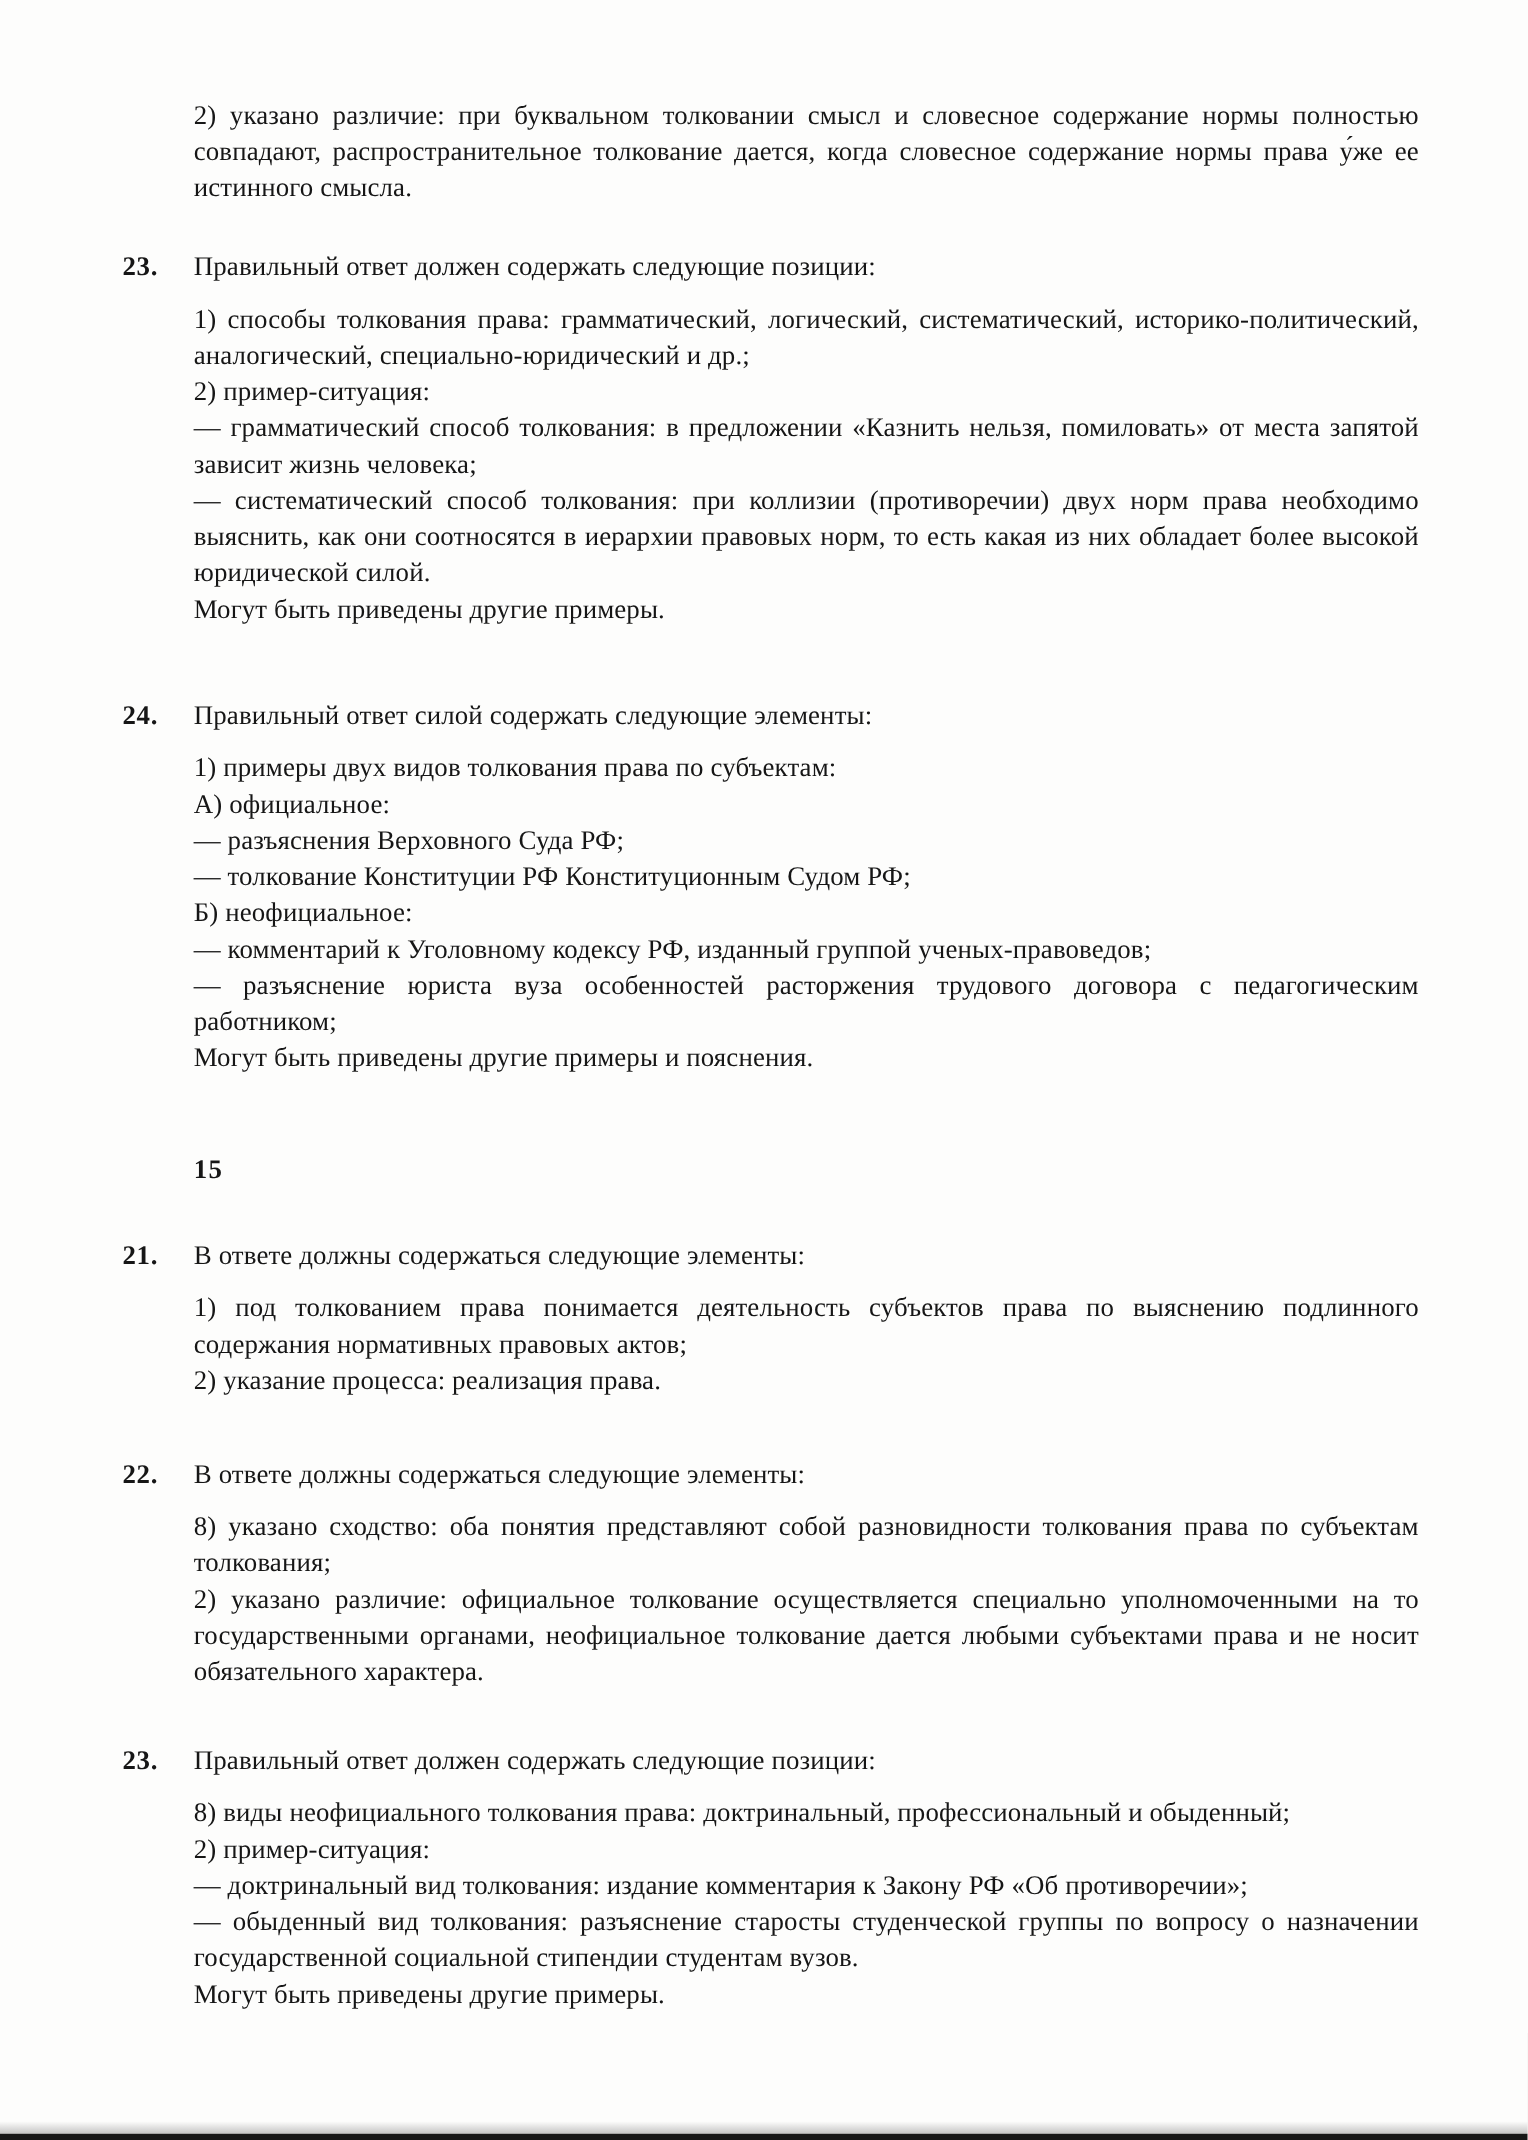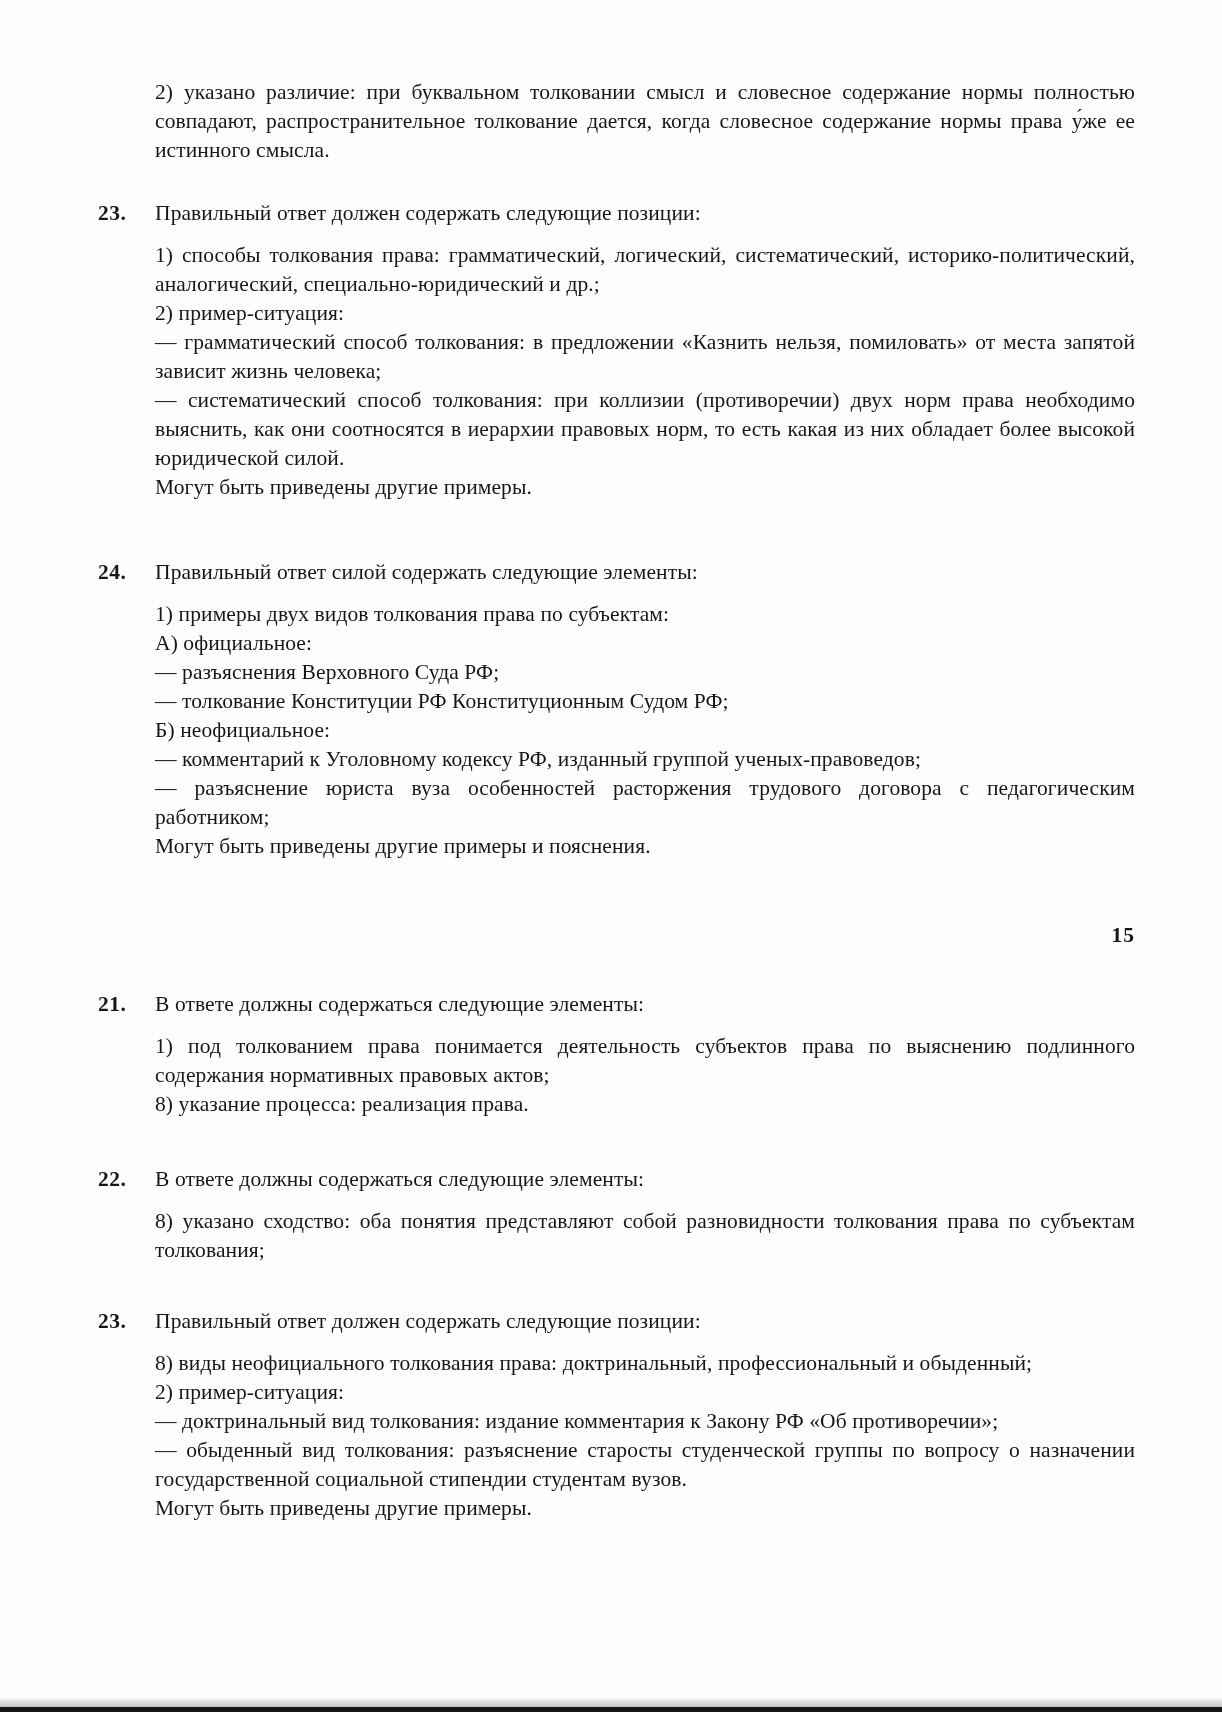"15" .center-line { text-align: right -> left }
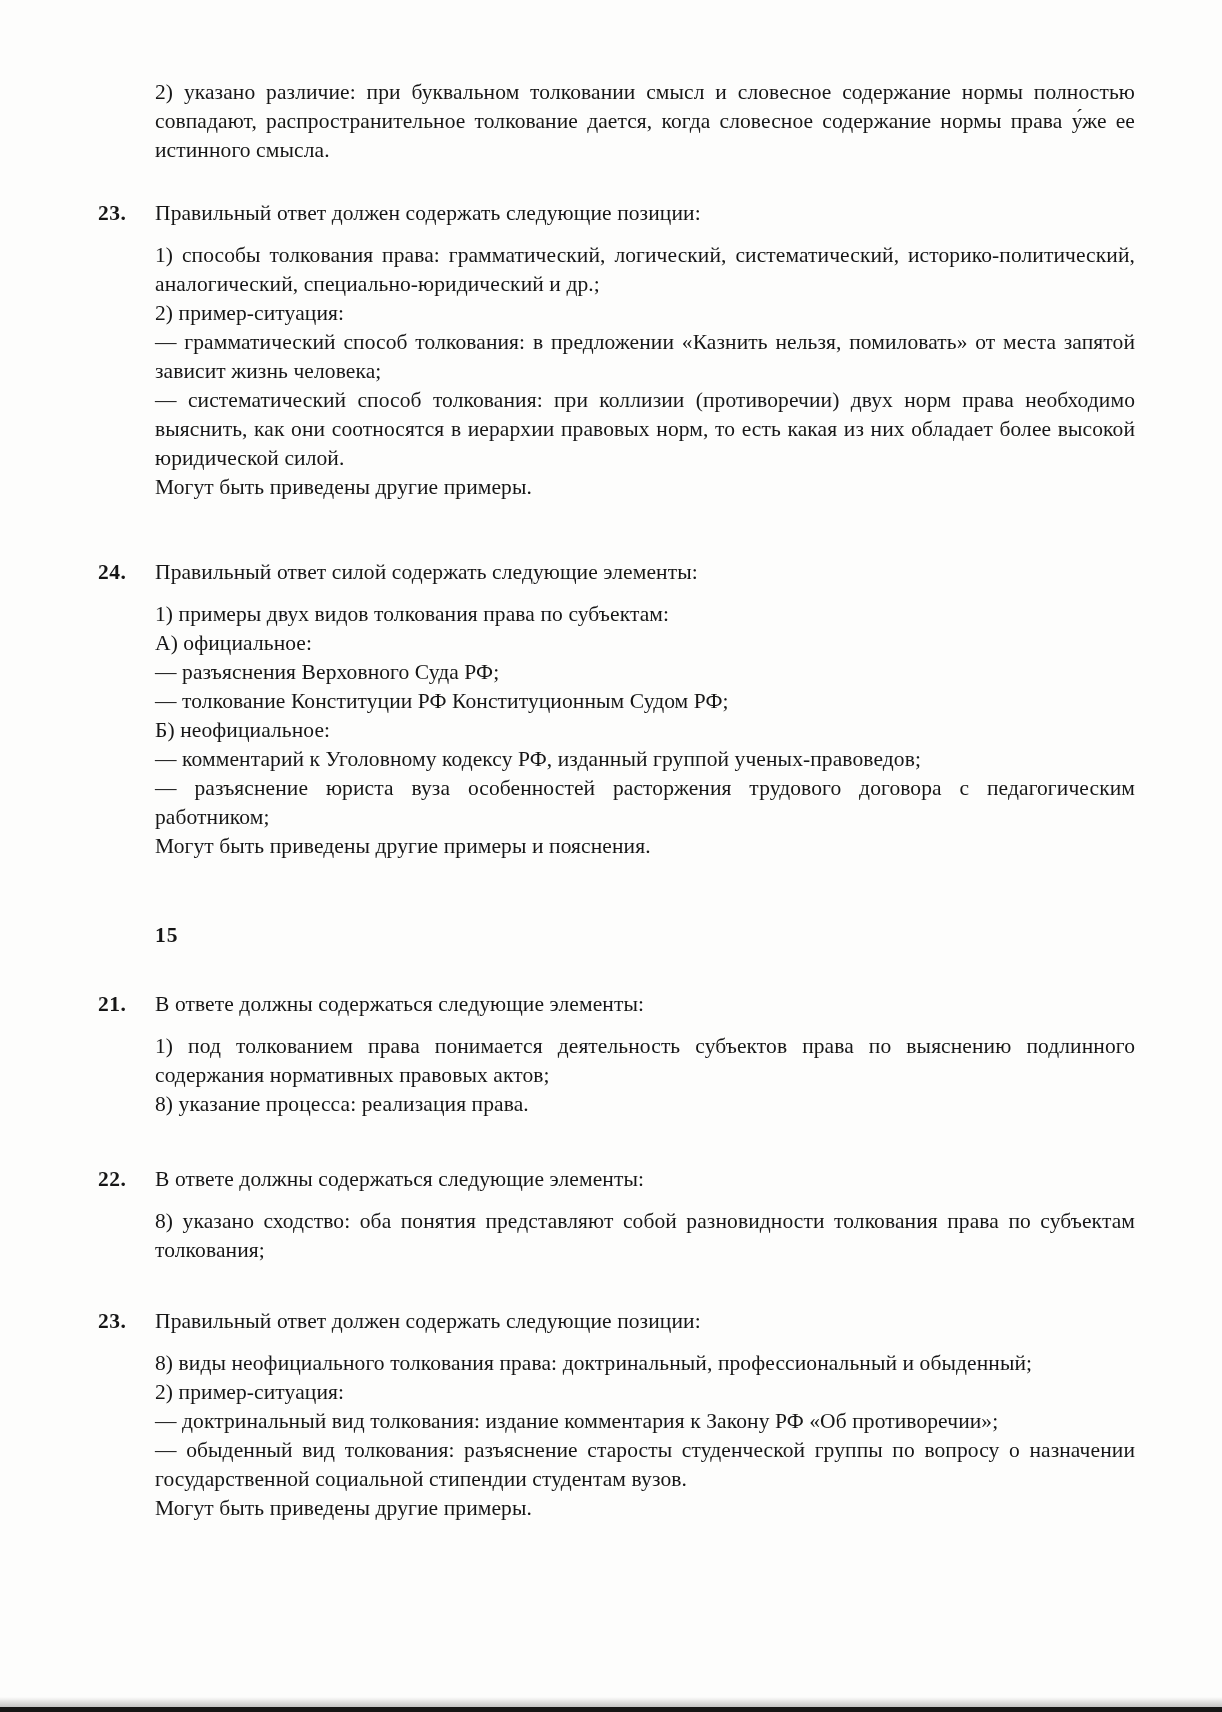"8) указание процесса: реализация права." p.para { text: 8 -> 2 }
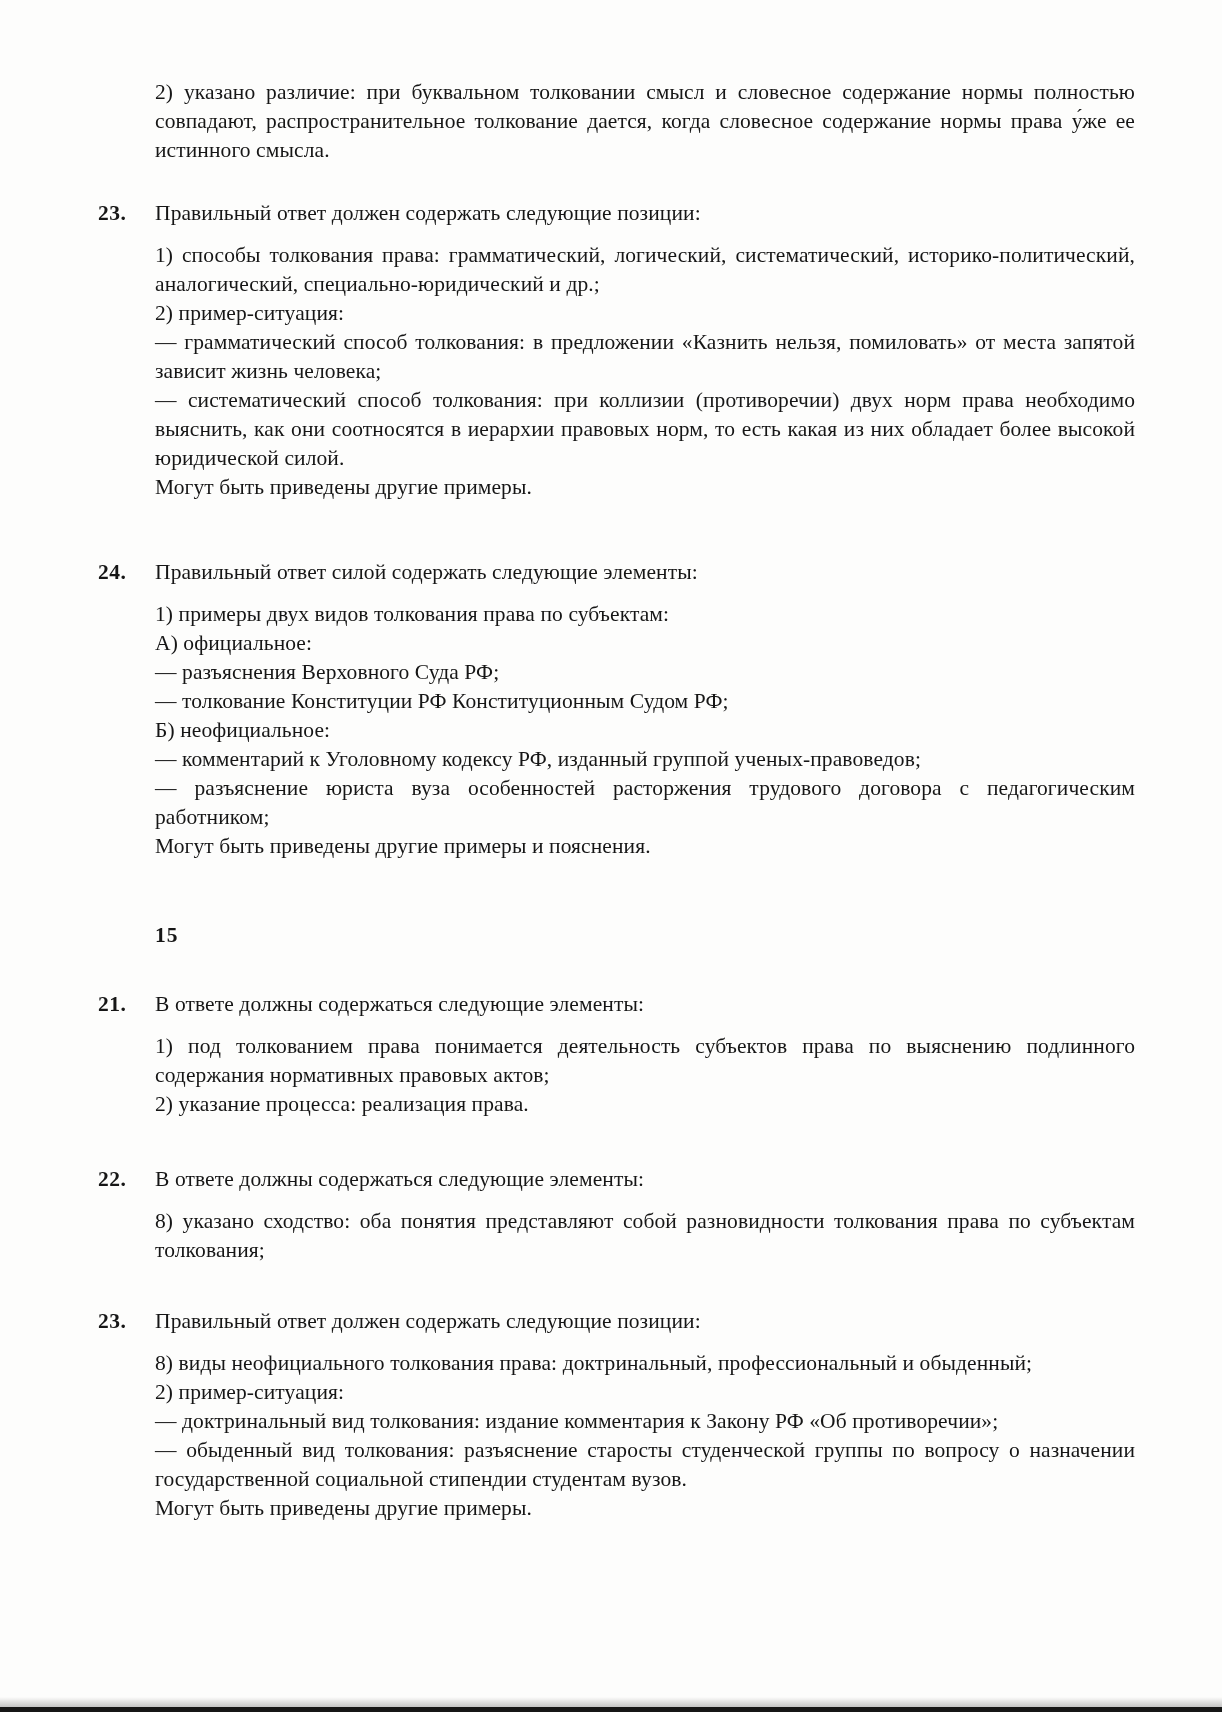"2) указано различие: официальное" p.para { html: none -> <p>2) указано различие: официальное толкование осуществляется специально уполномоченными на то государственными органами, неофициальное толкование дается любыми субъектами права и не носит обязательного характера.</p> }
